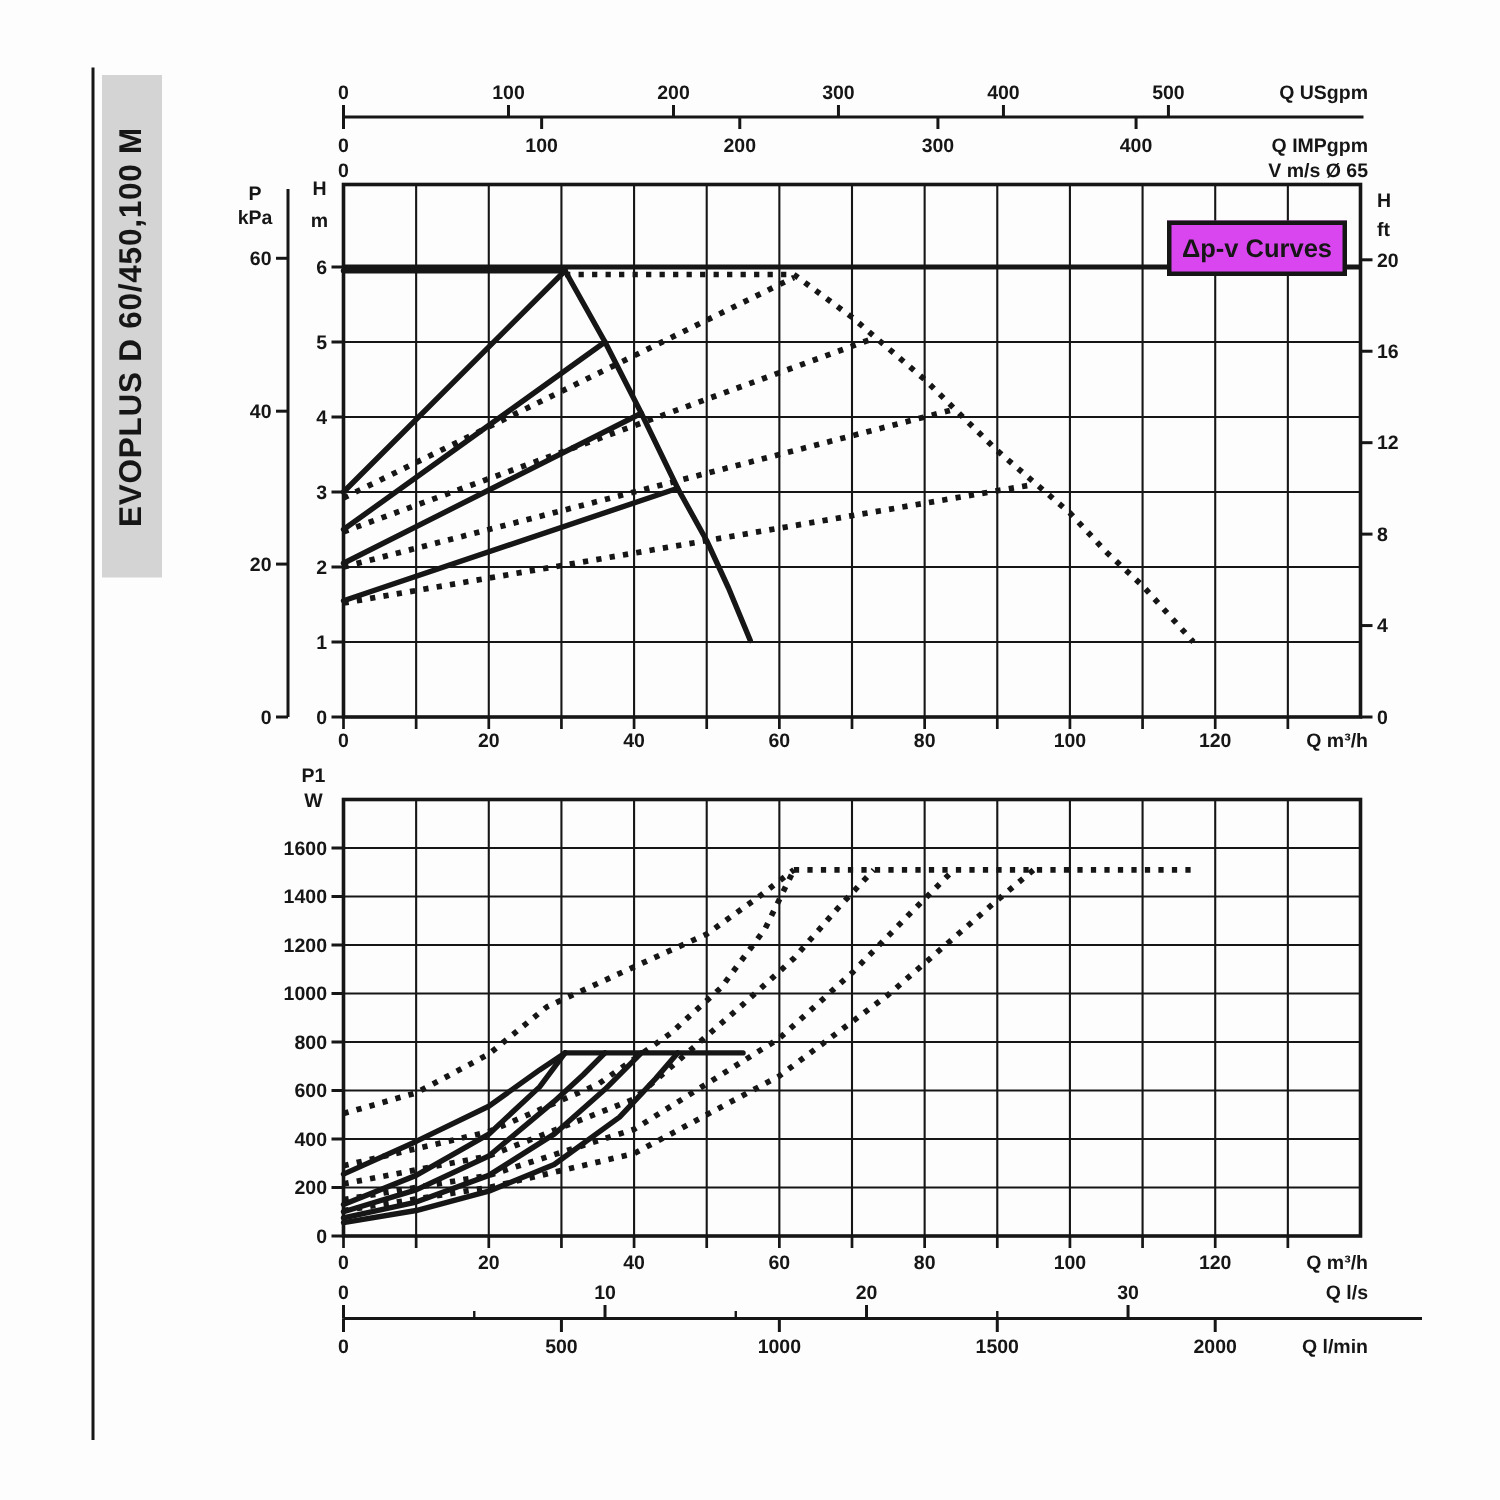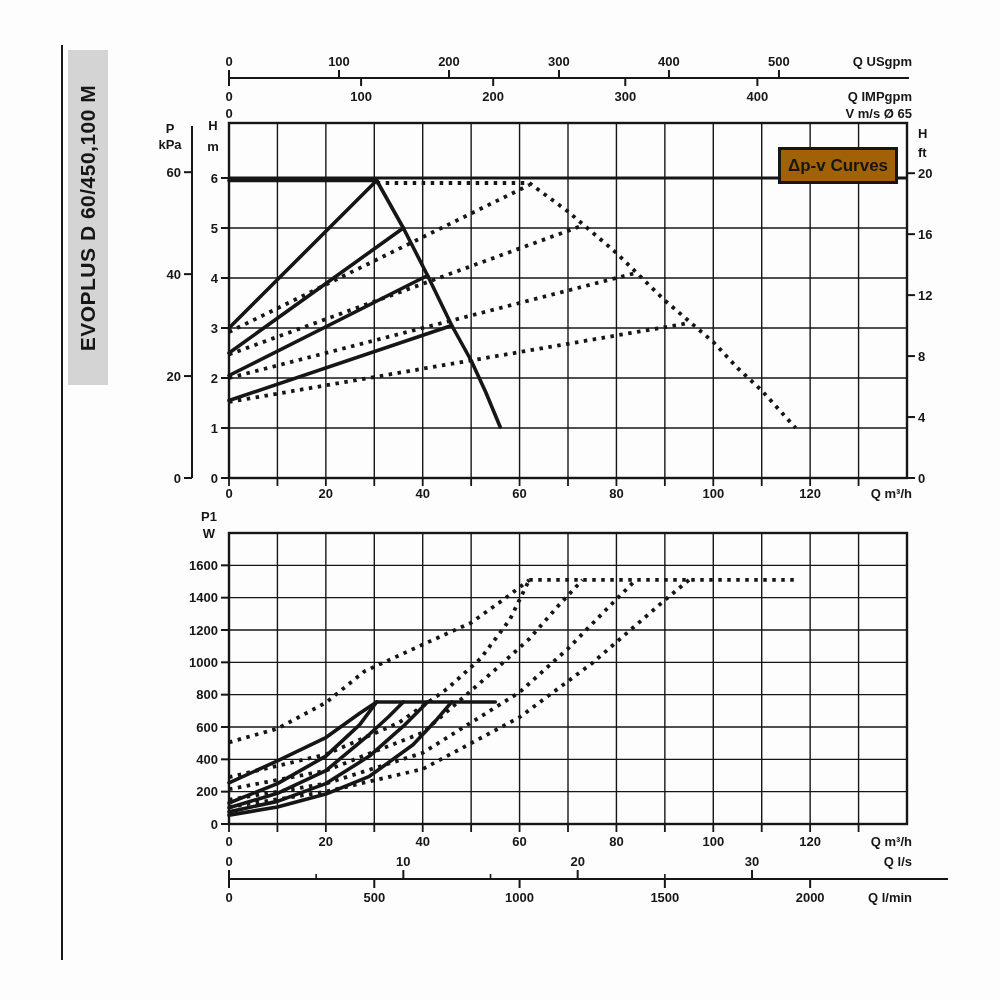"Δp-v Curves" .legend { background: #a16207 -> #d946ef }
